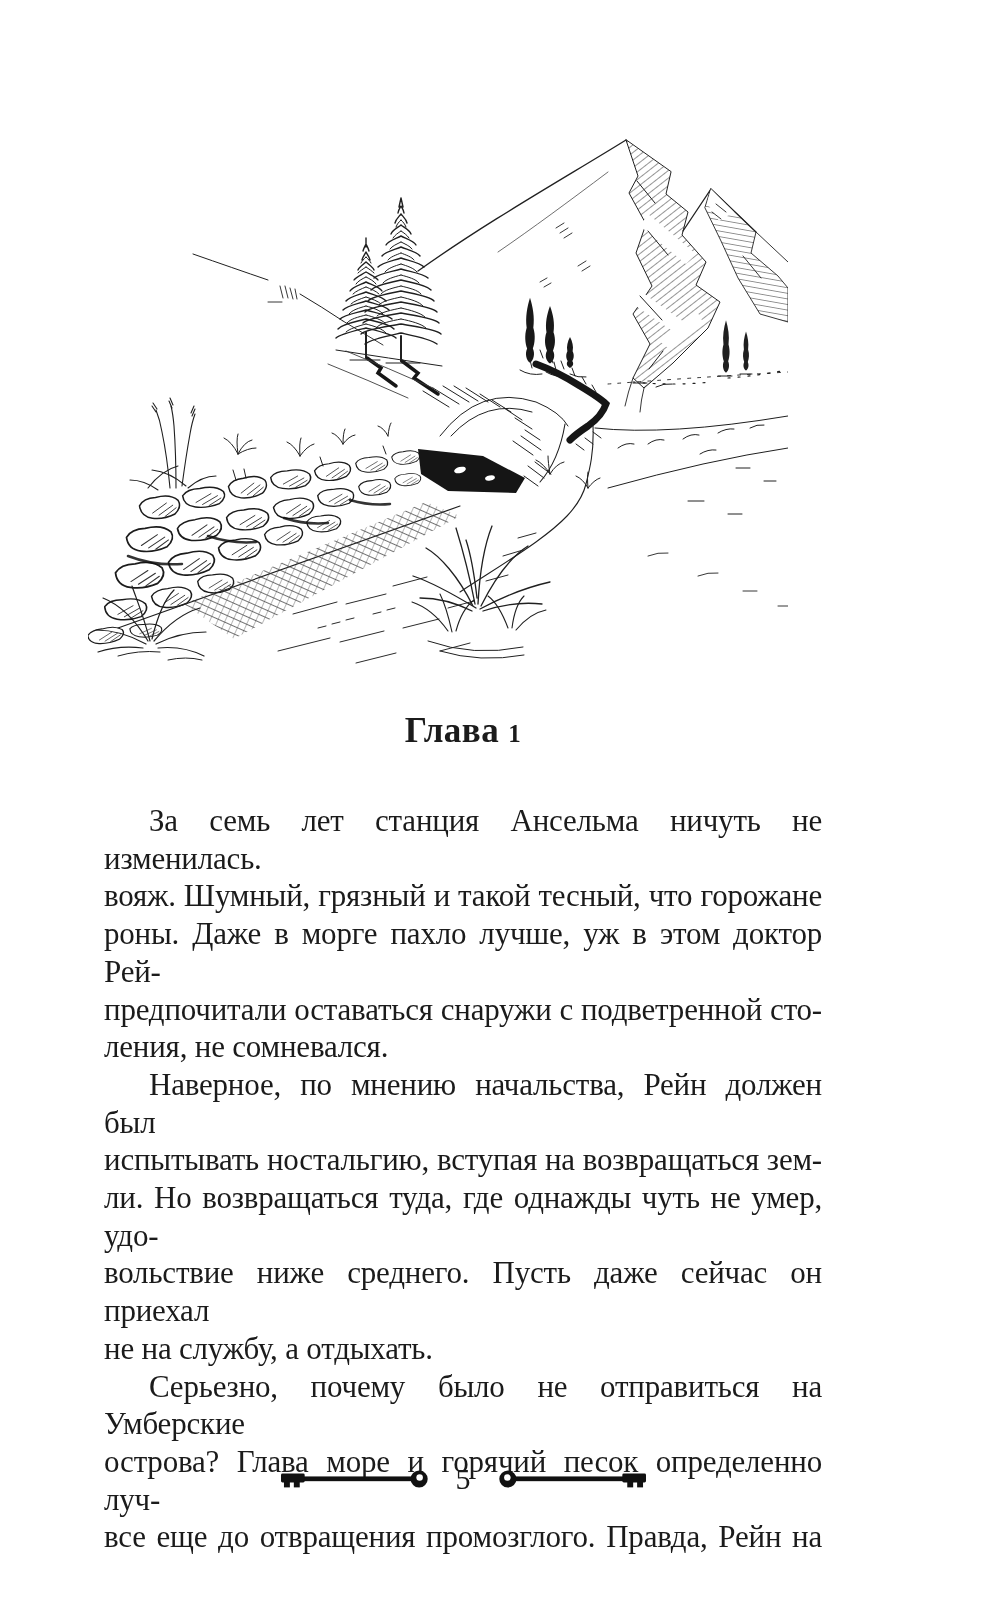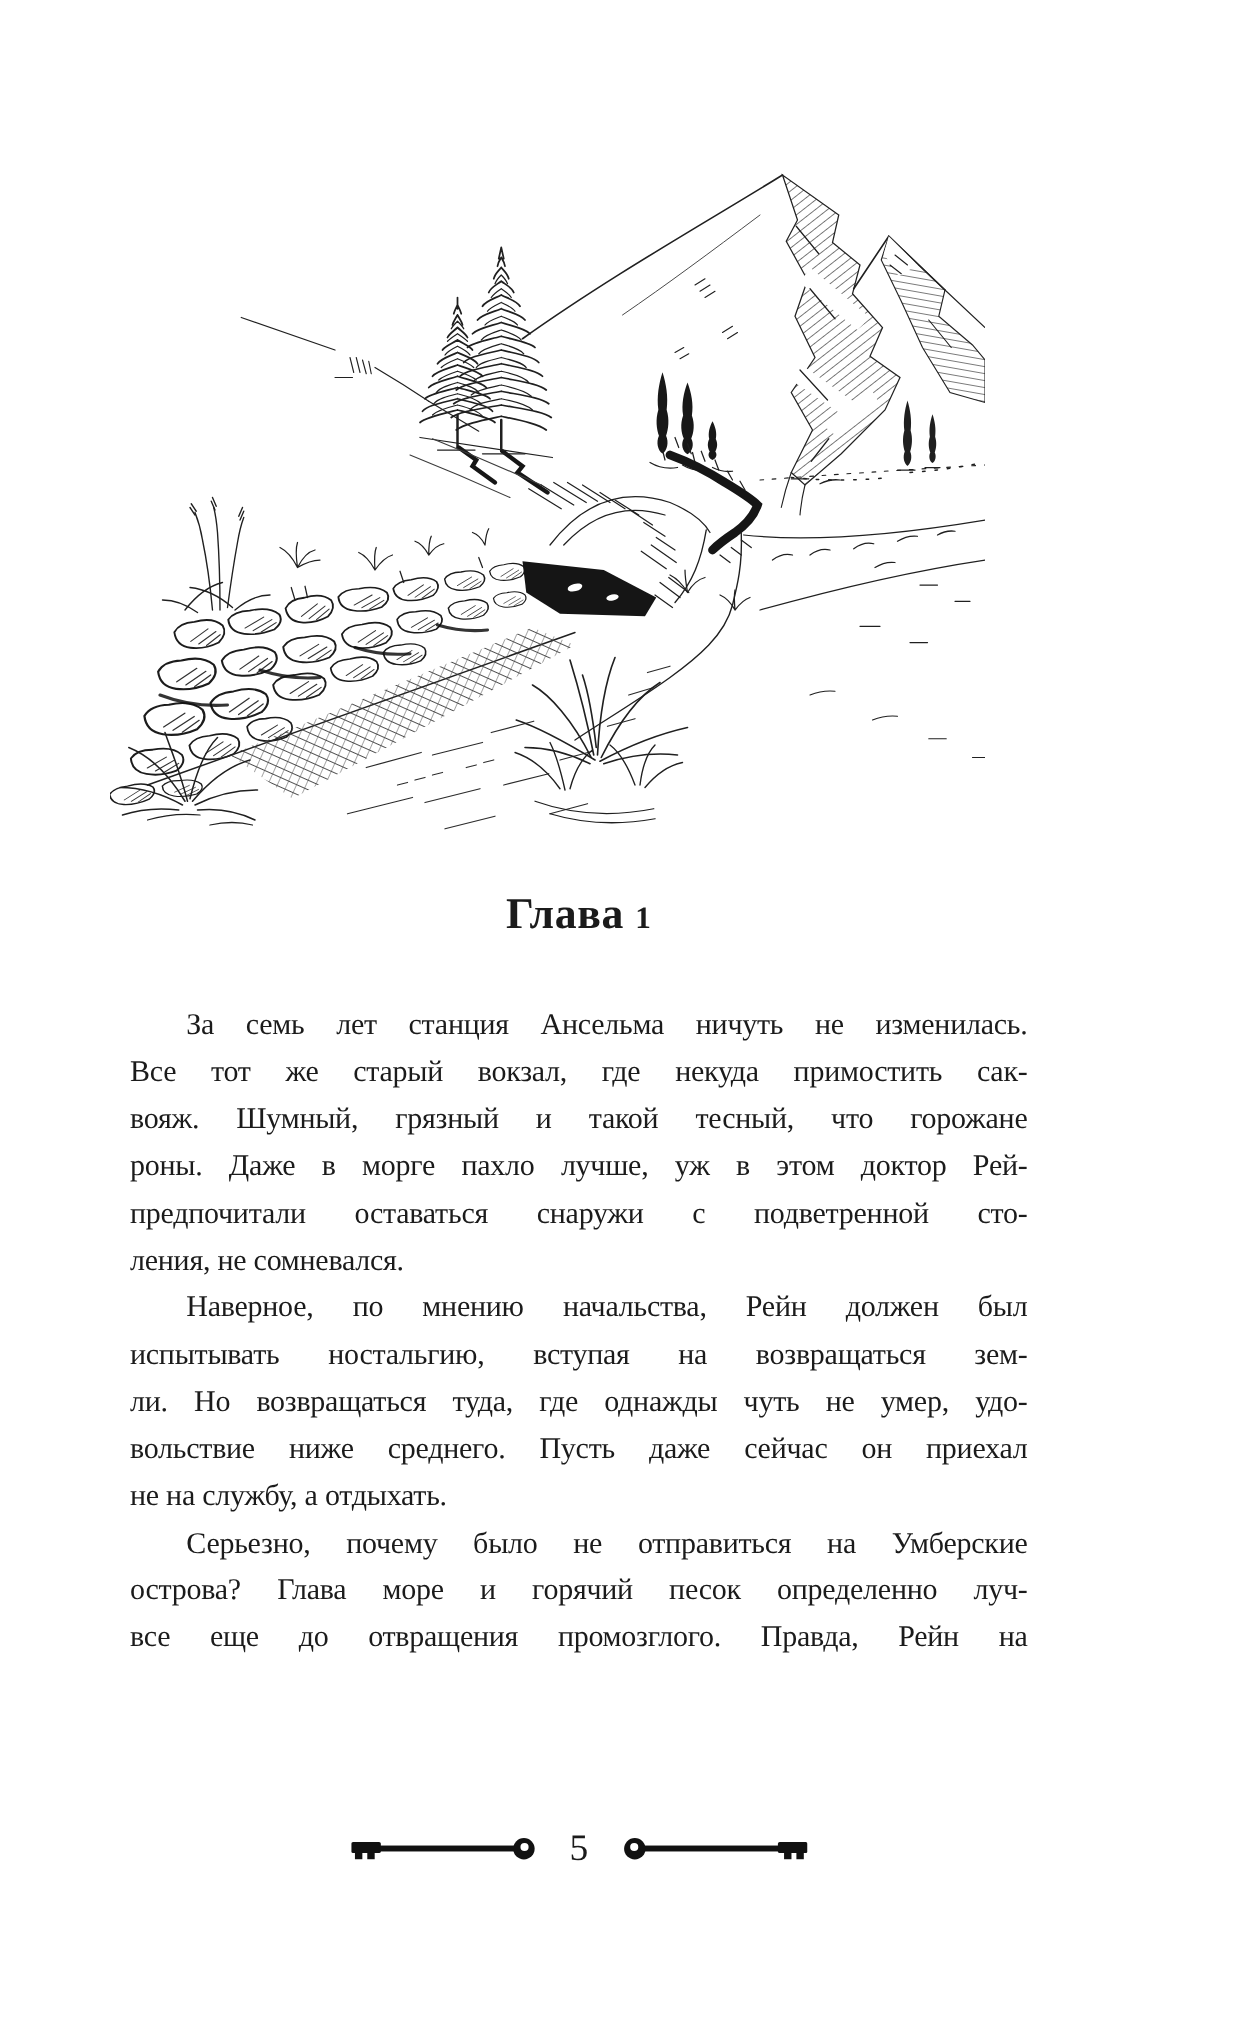"За семь лет станция Ансельма" .bodytext { font-size: 24px -> 31px }
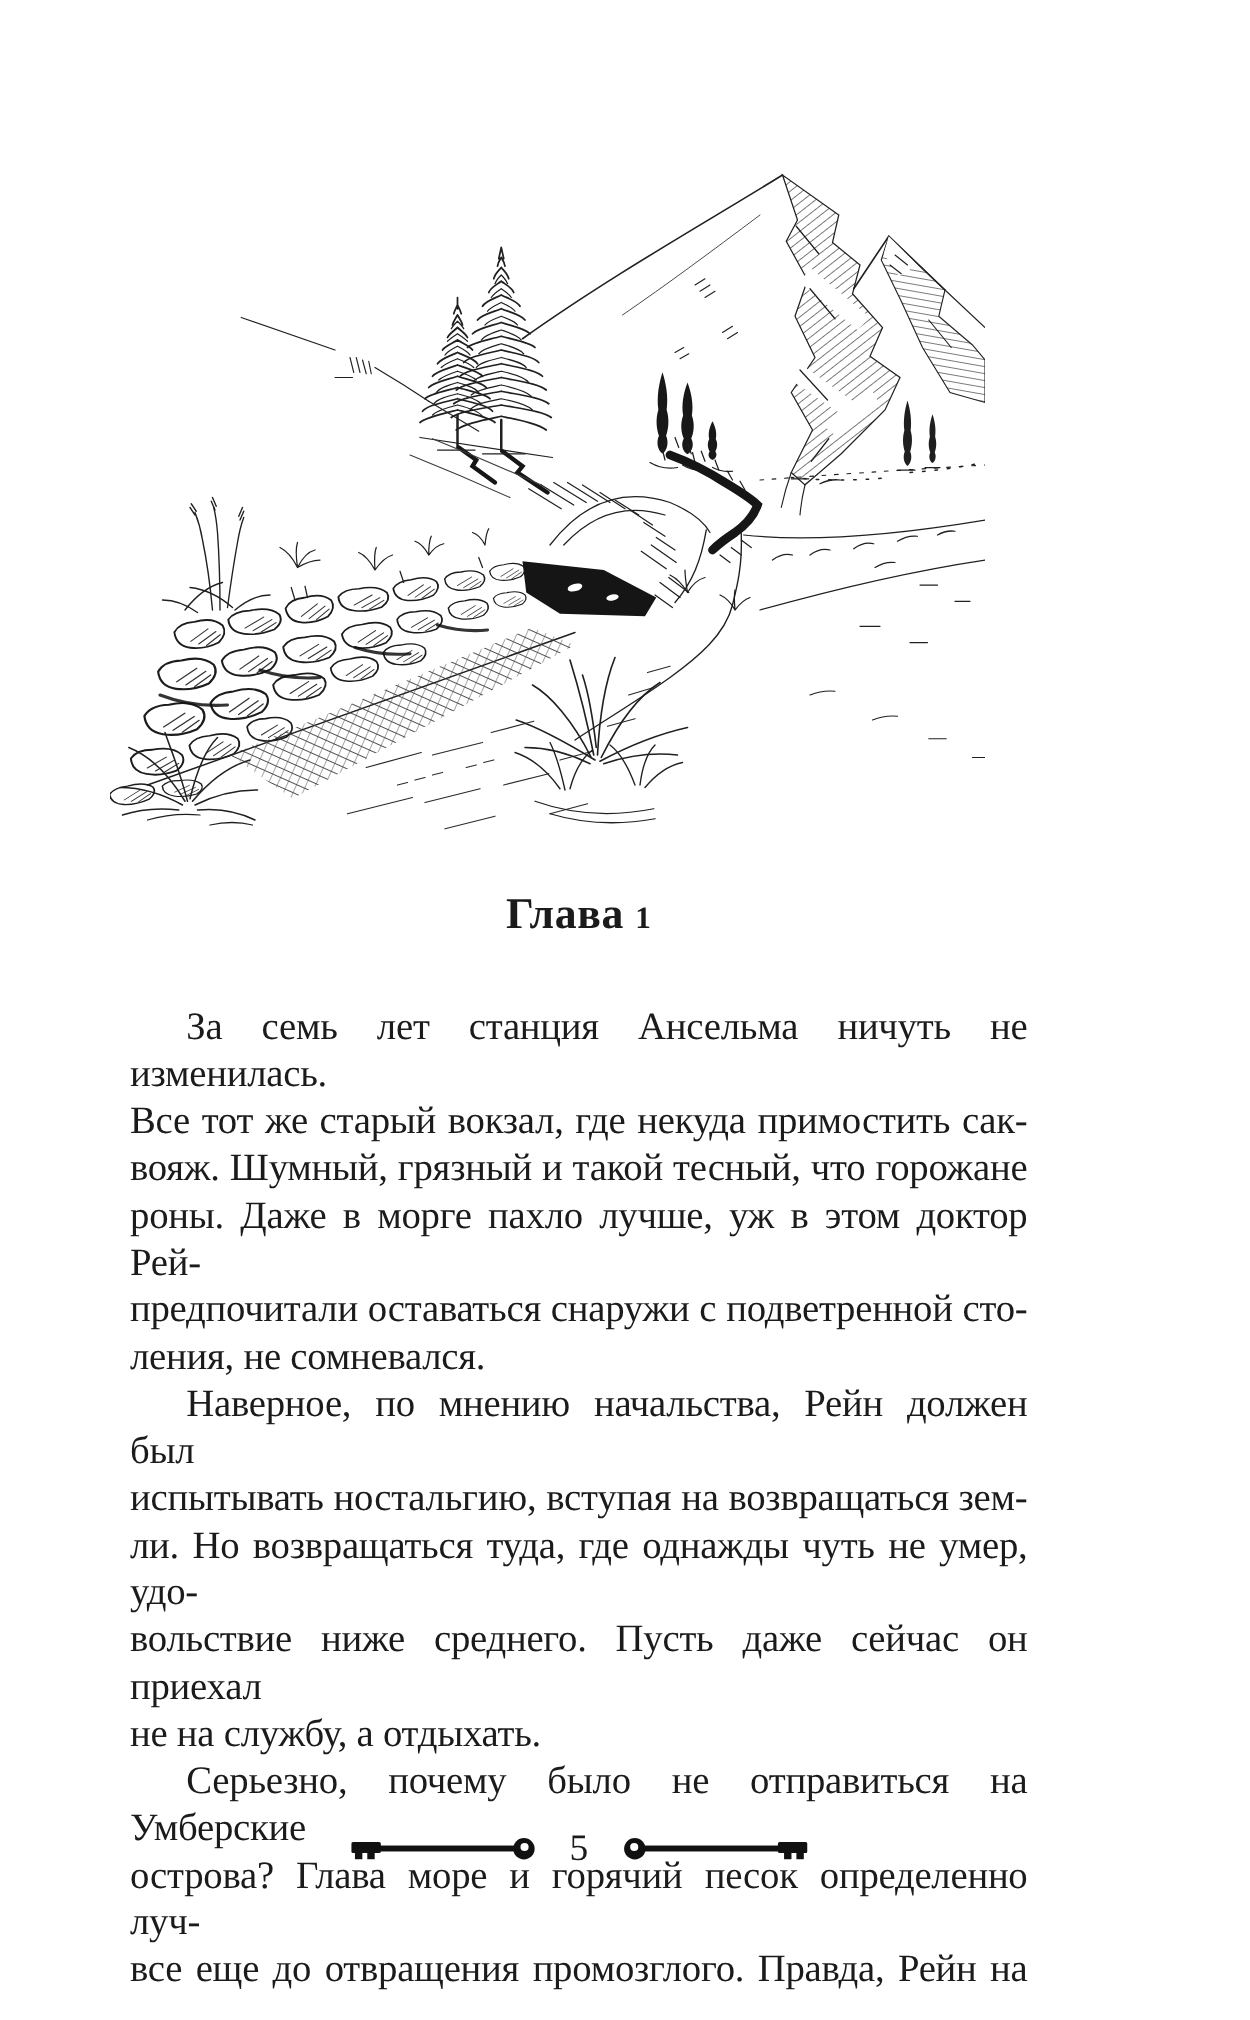"Все тот же старый вокзал," div.line { html: <div>Все тот же старый вокзал, где некуда примостить сак-</div> -> none }
